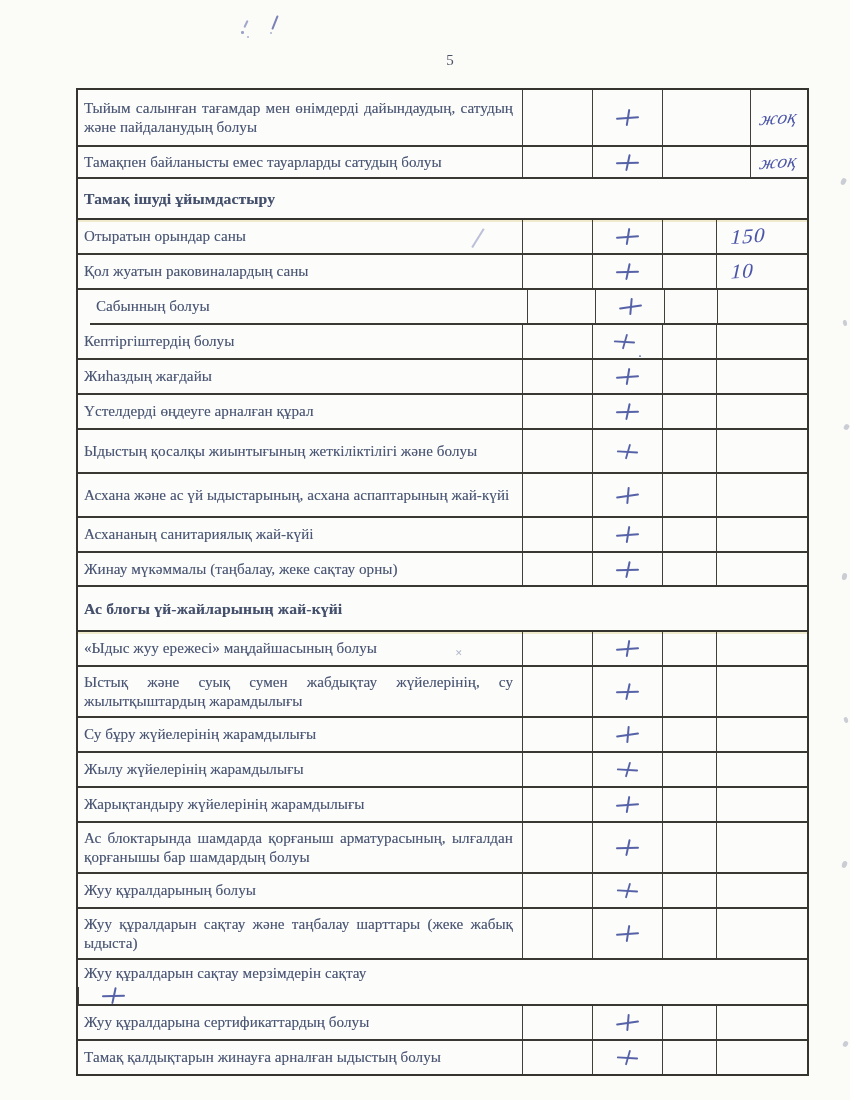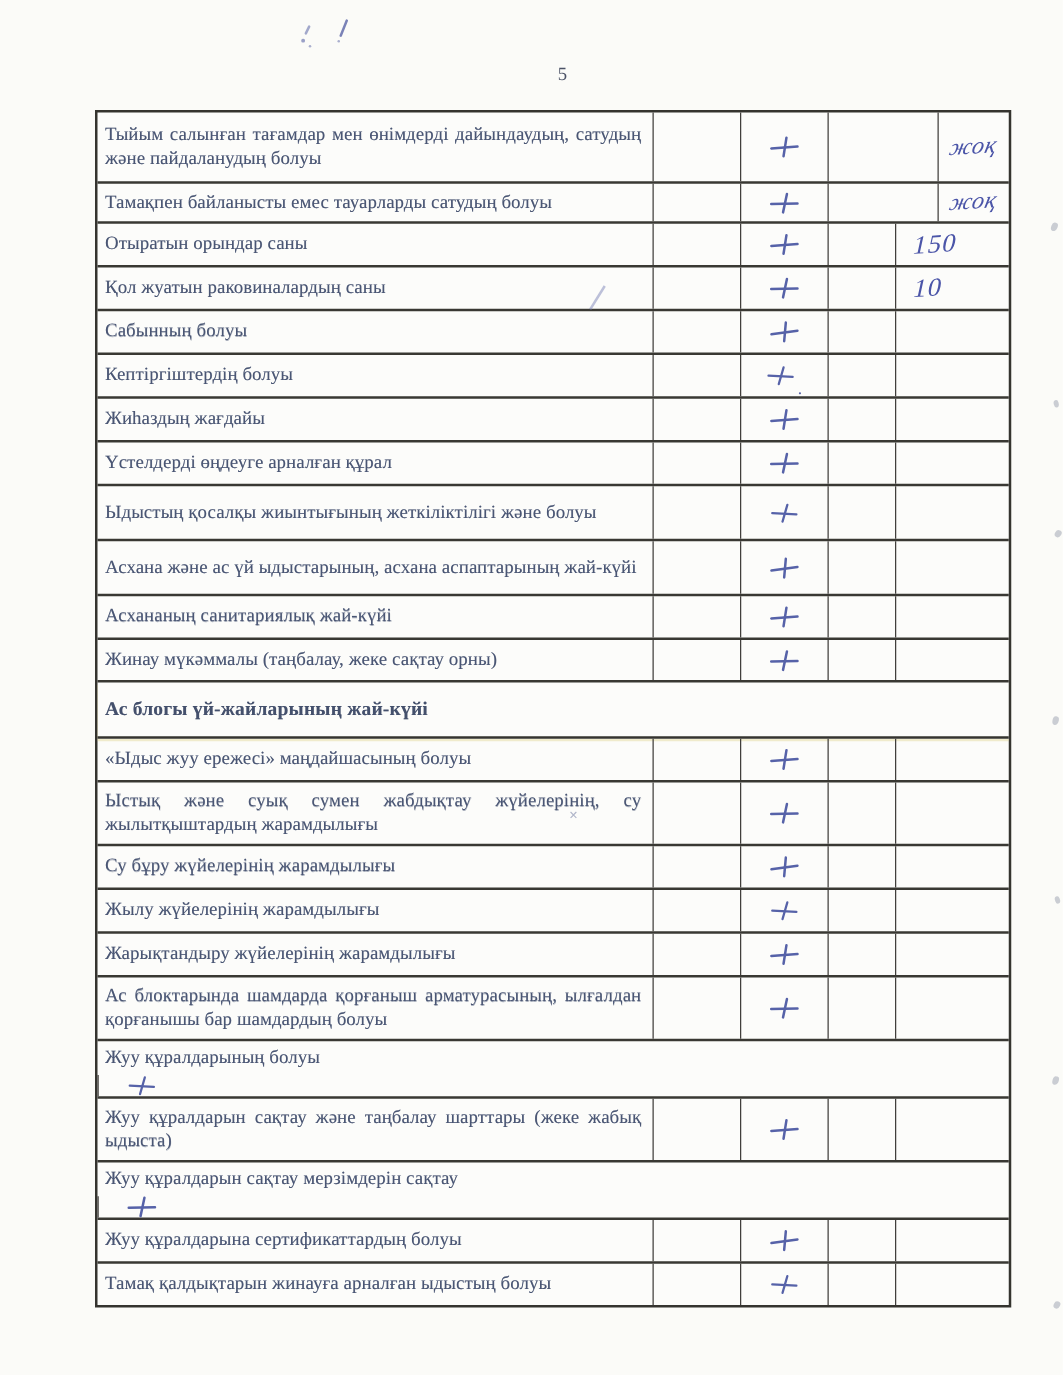"Тамақ ішуді ұйымдастыру" div.hrow { html: none -> <div> <span>Тамақ ішуді ұйымдастыру</span> </div> }
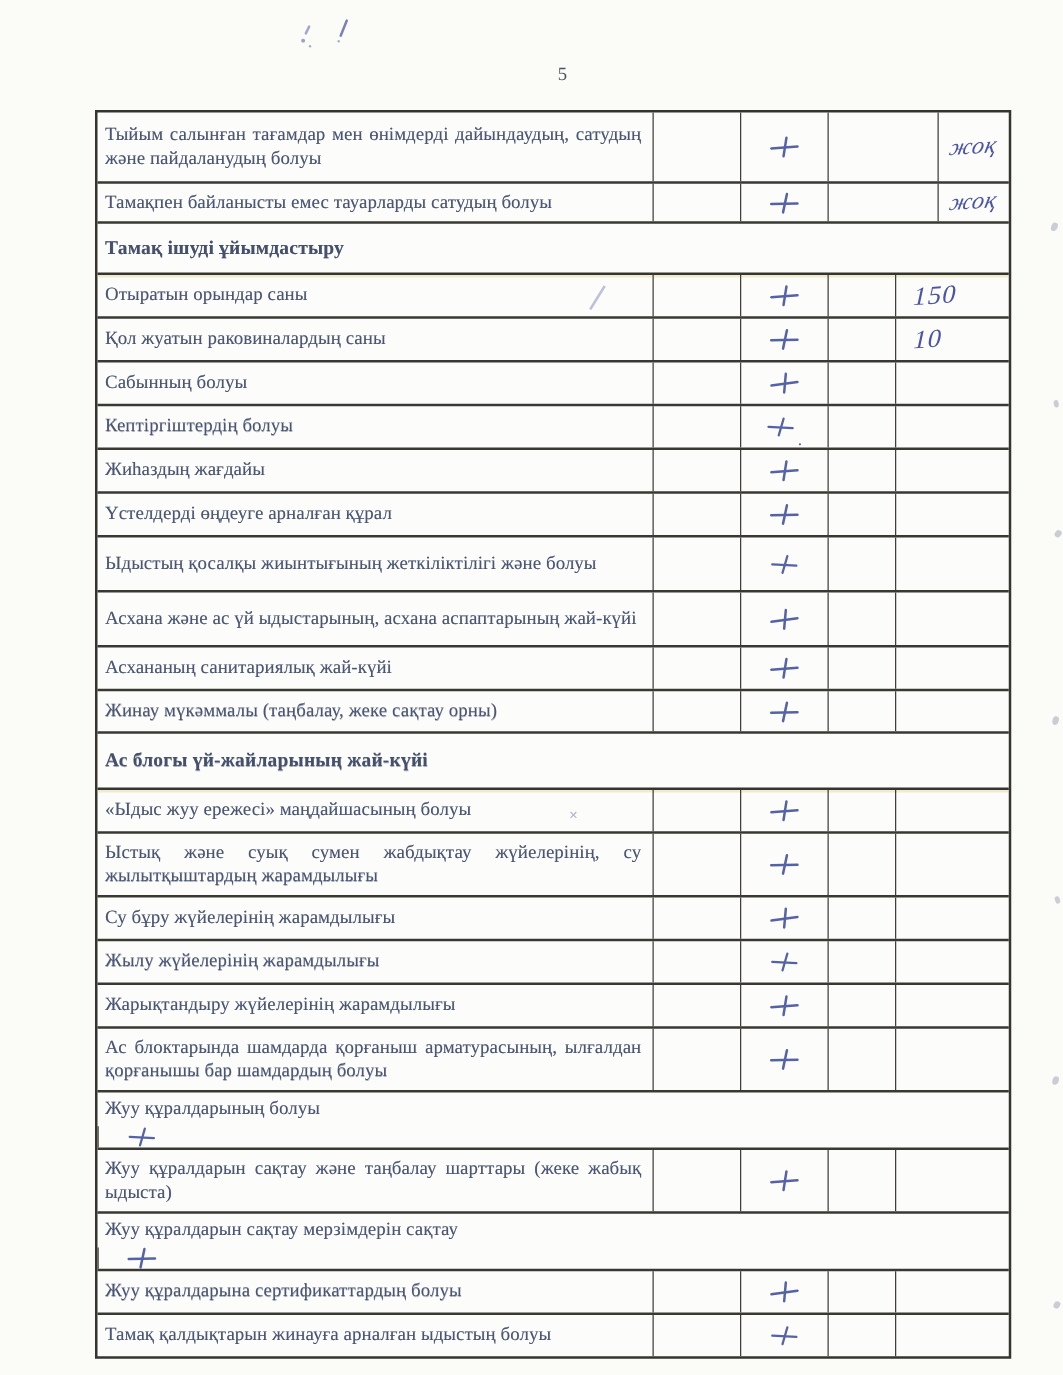"Сабынның болуы" div.row { margin-left: none -> 12px }
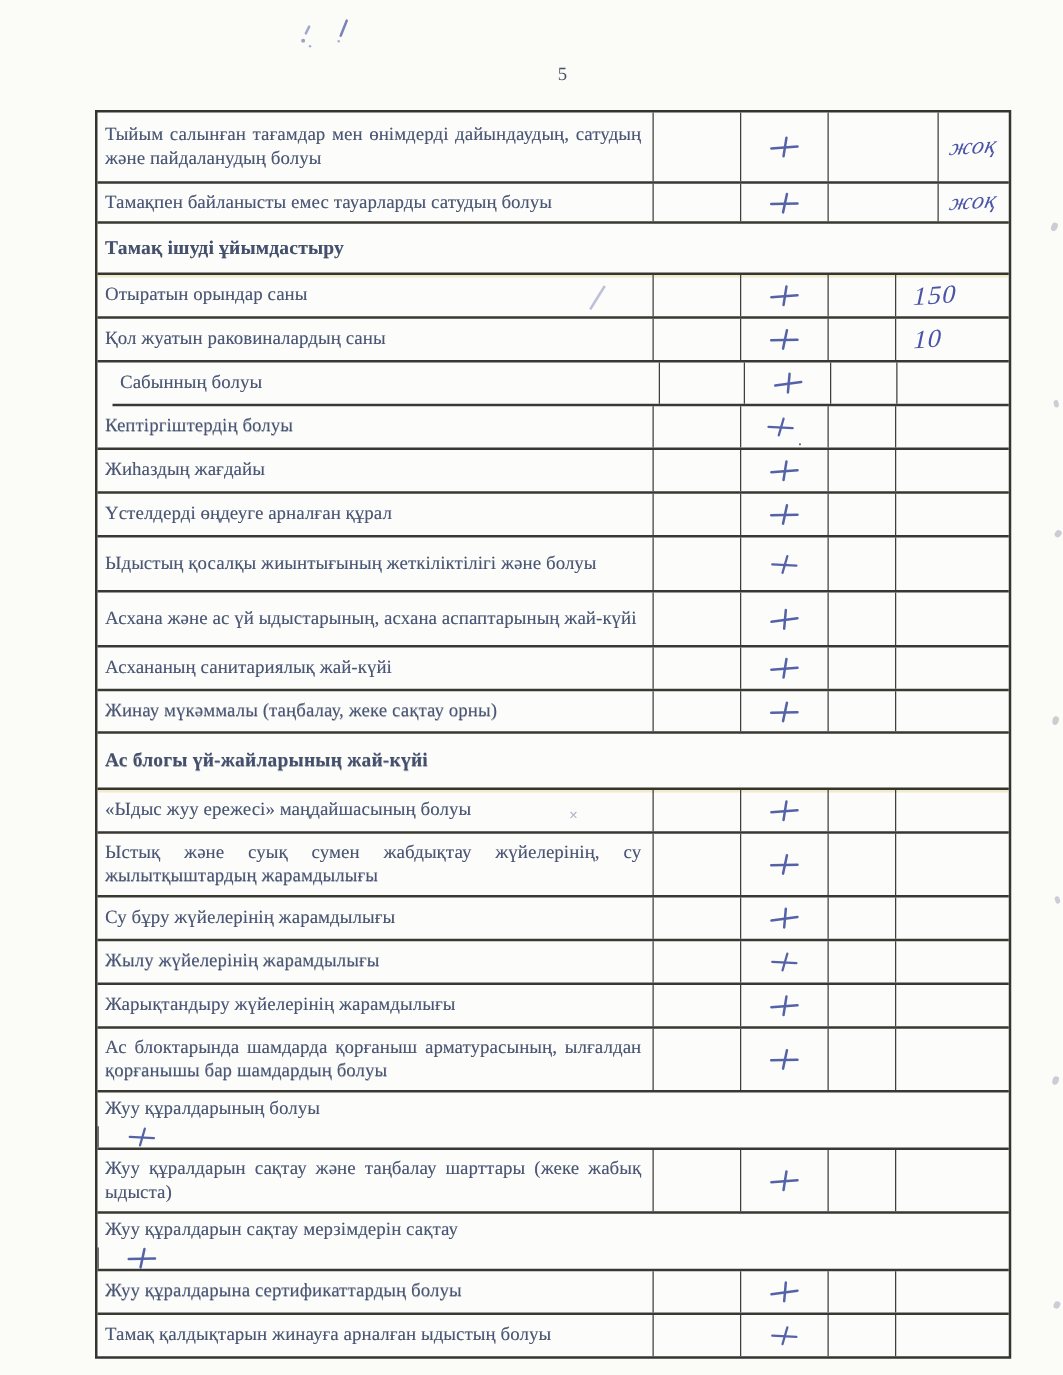"Жуу құралдарының болуы" div.row { flex-direction: column -> none }
